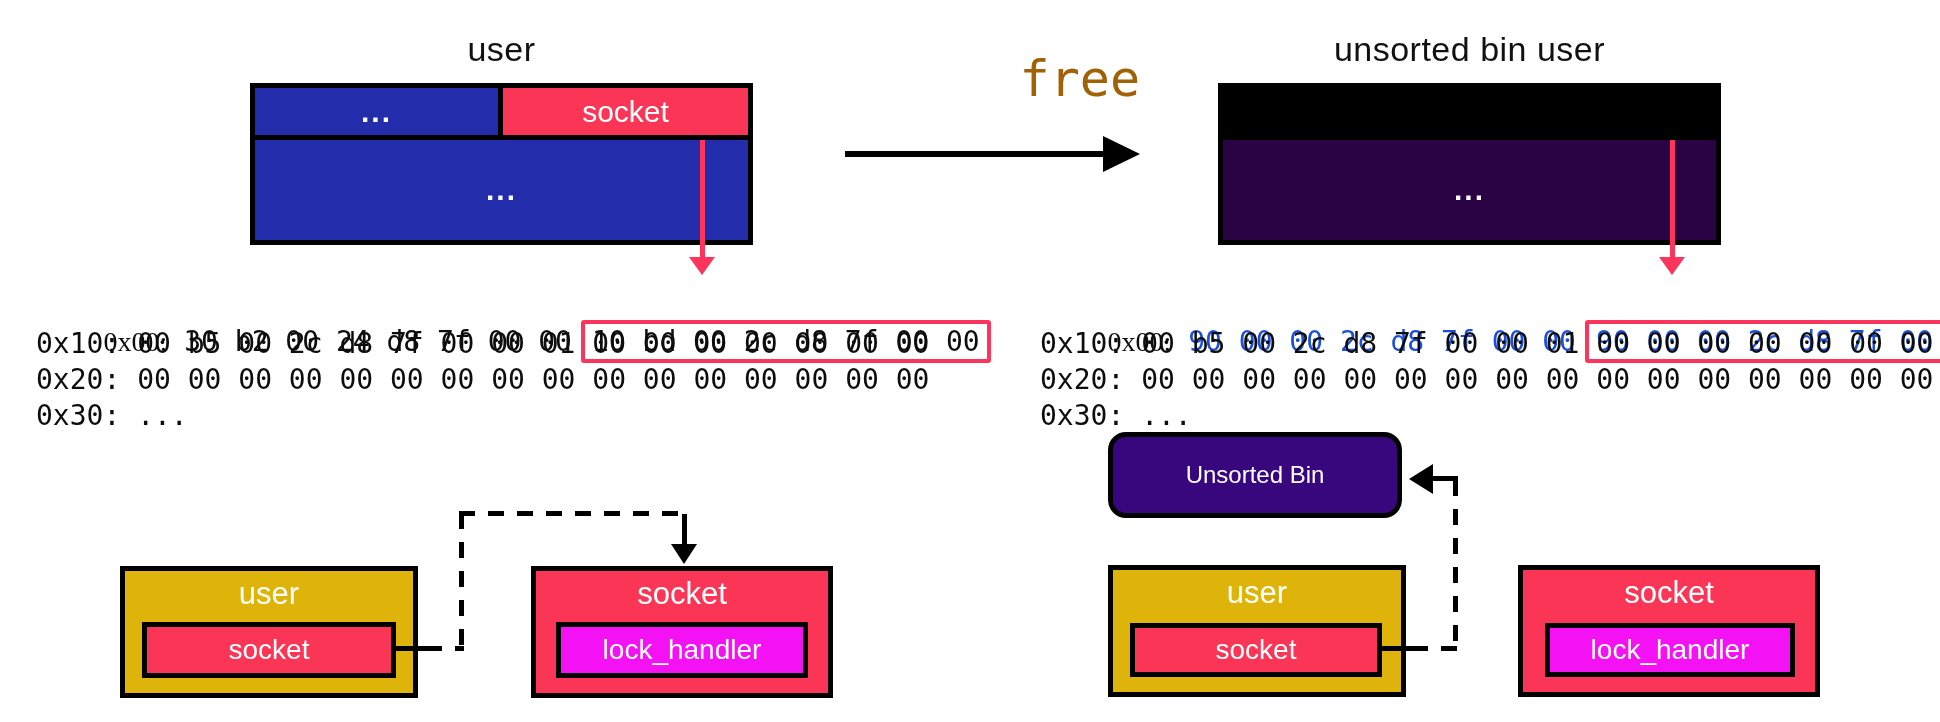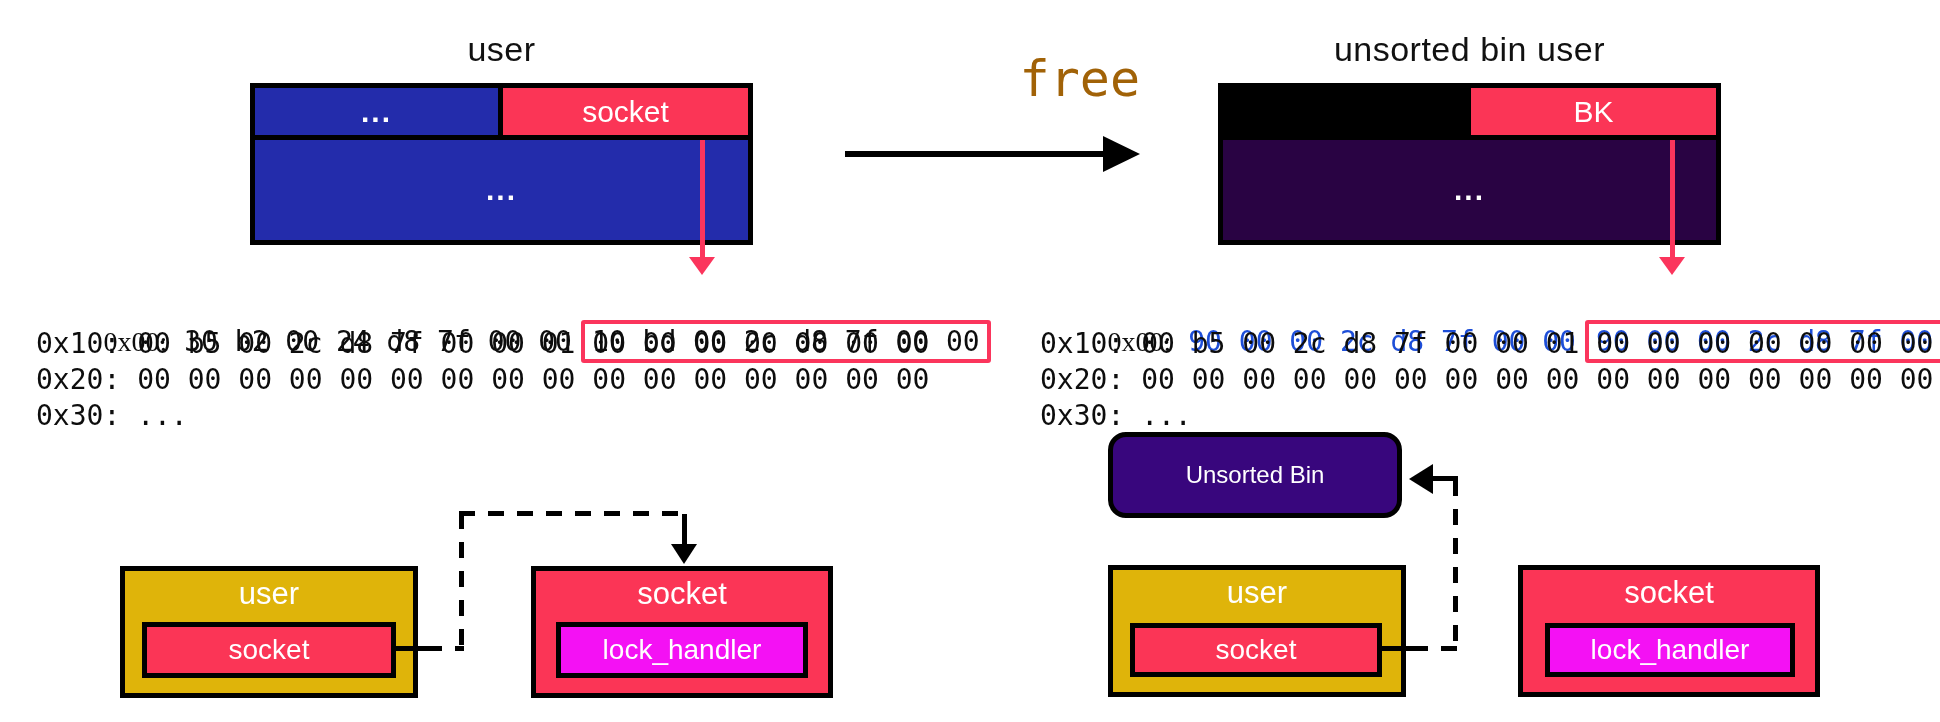"BK" div.cell { html: <div> <span>BK</span> </div> -> none }
